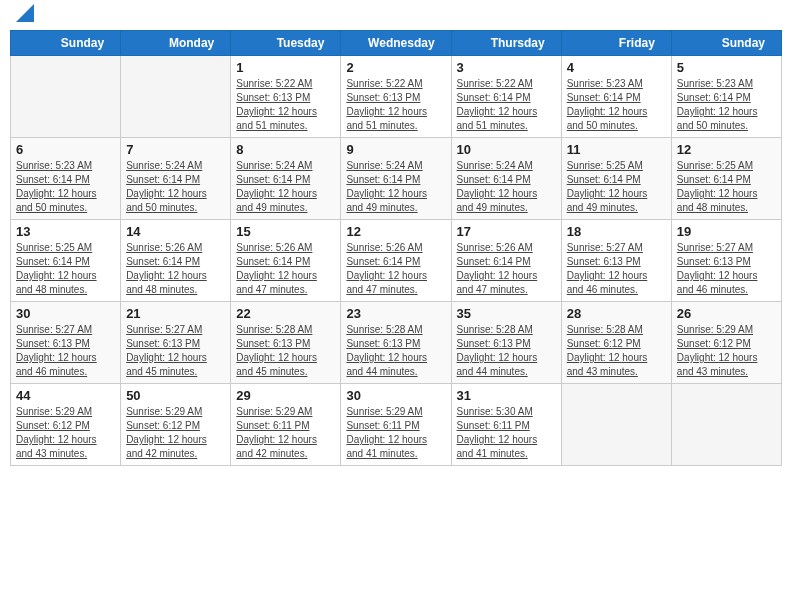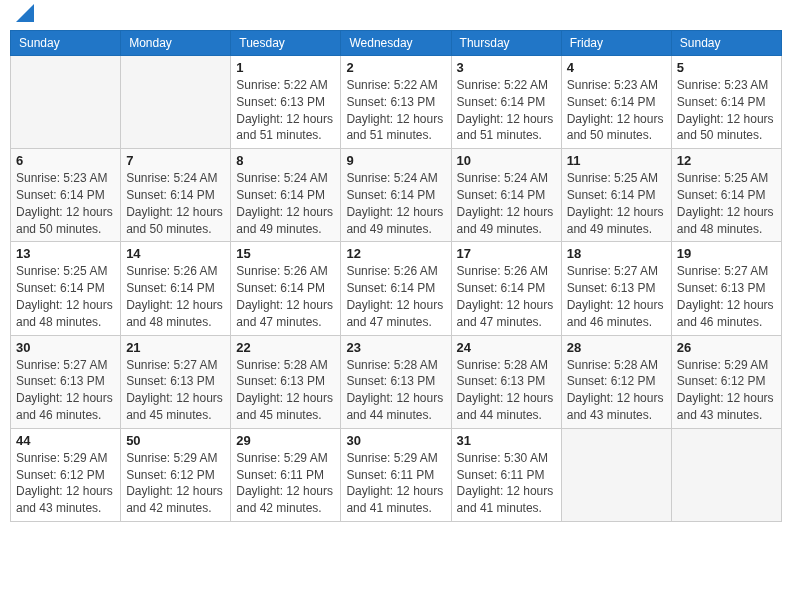"Sunday" .calendar th { font-weight: normal -> bold; padding: 5px 8px -> 5px 16px; text-align: left -> right }
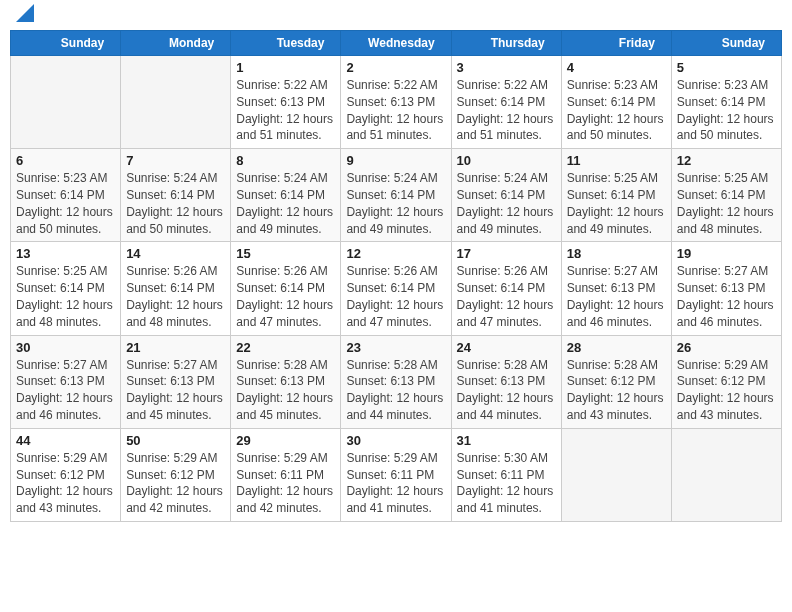"Sunrise: 5:22 AM" .day-detail { font-size: 12px -> 10px; text-decoration: none -> underline }
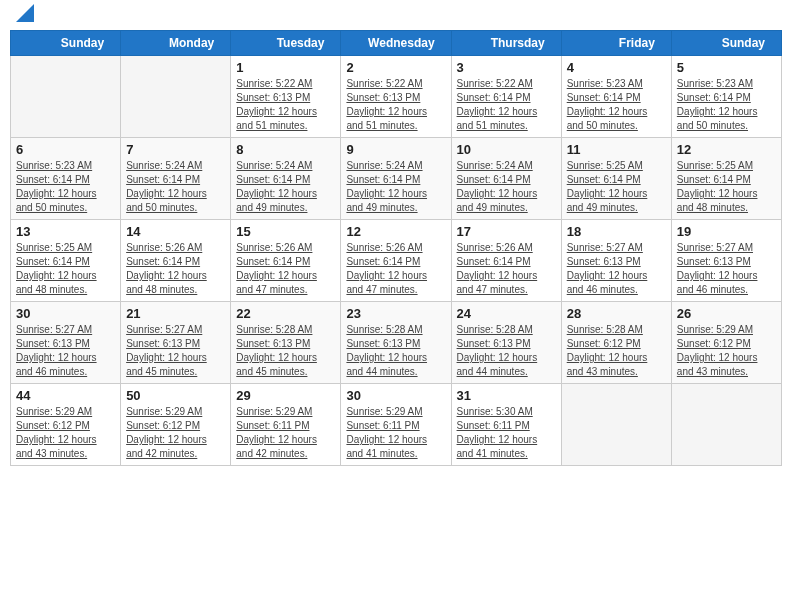"24" div.day-number { text: 24 -> 35 }
